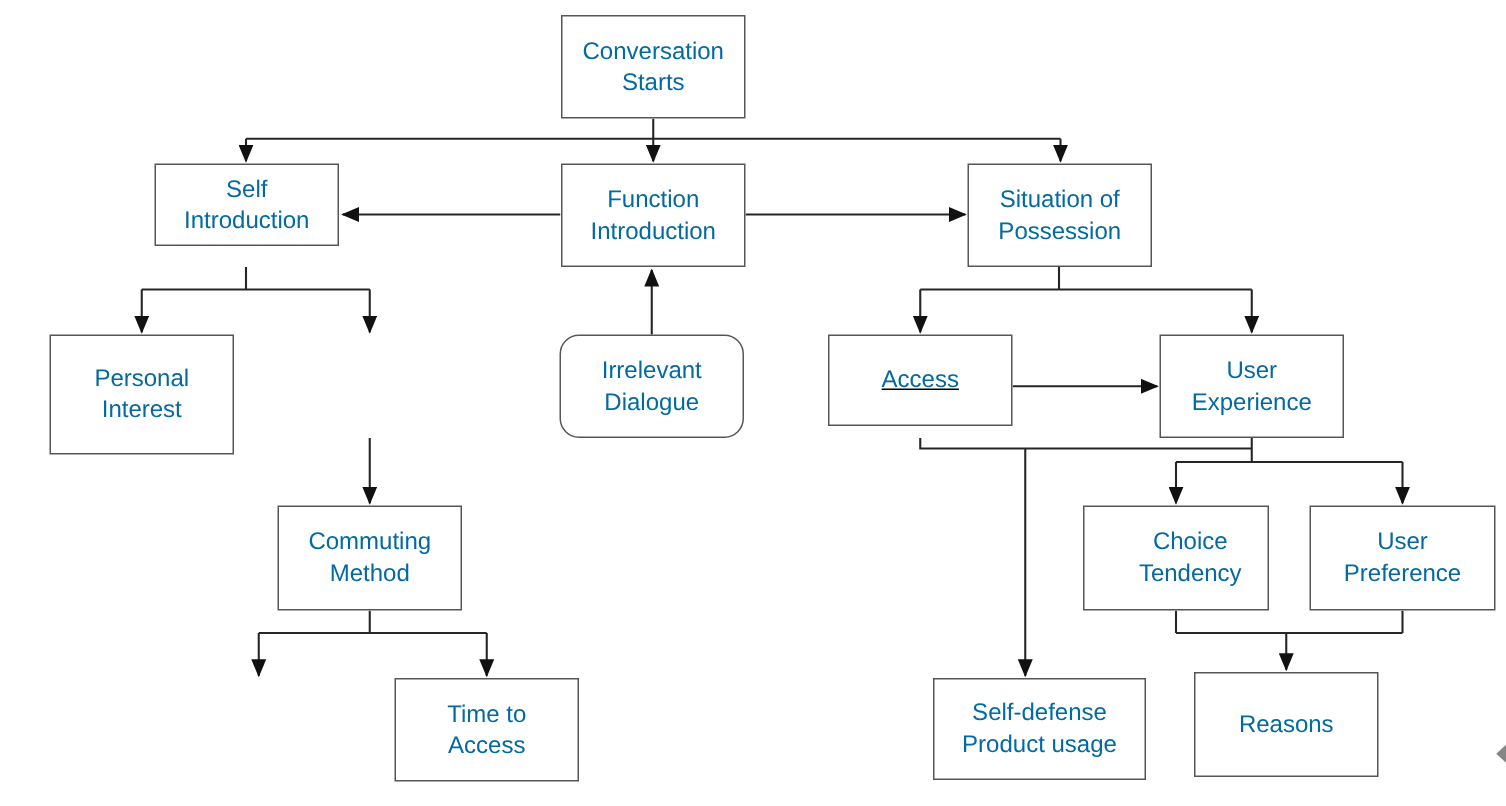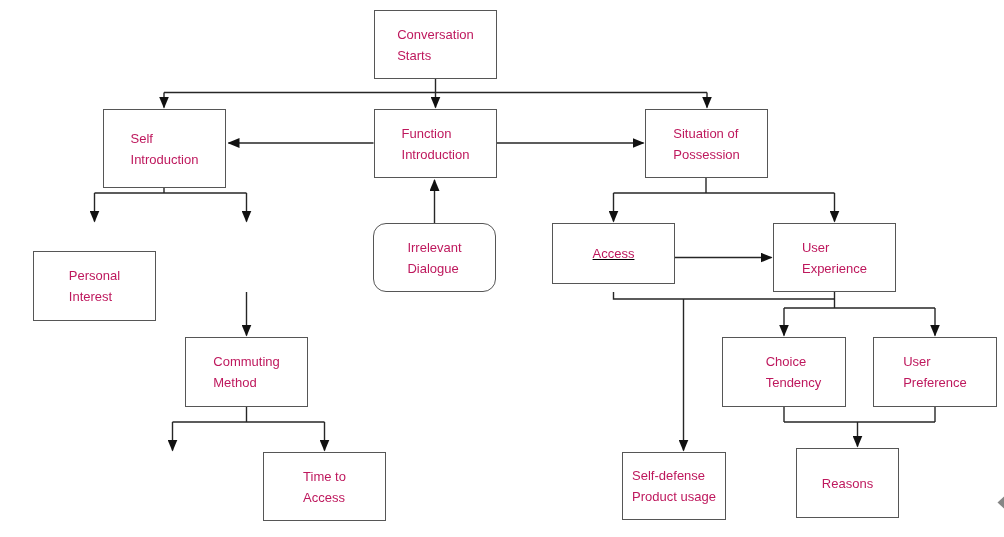"Conversation" .node-label { color: #be185d -> #0369a1; font-size: 13px -> 16px; text-align: none -> center }
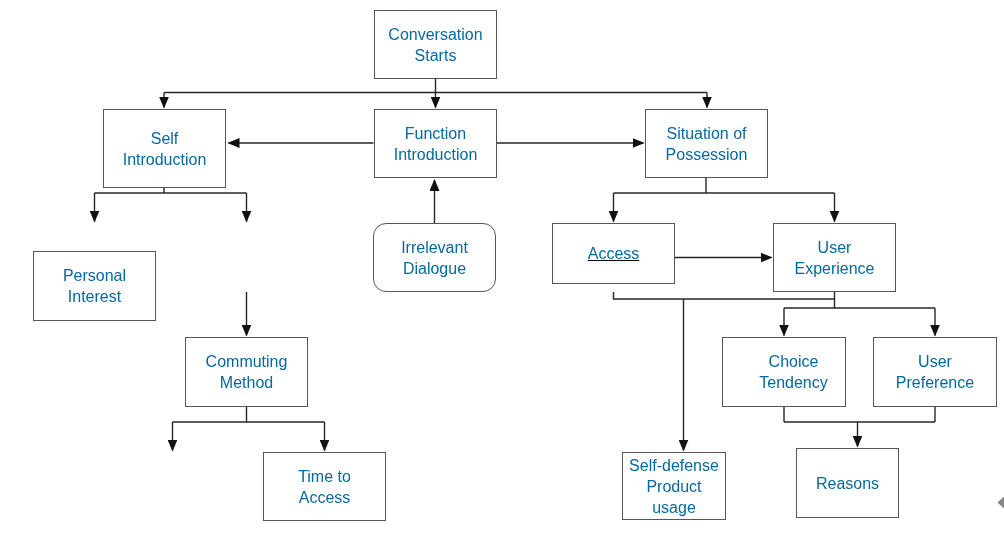"Self" div.node { height: 79px -> 55px }
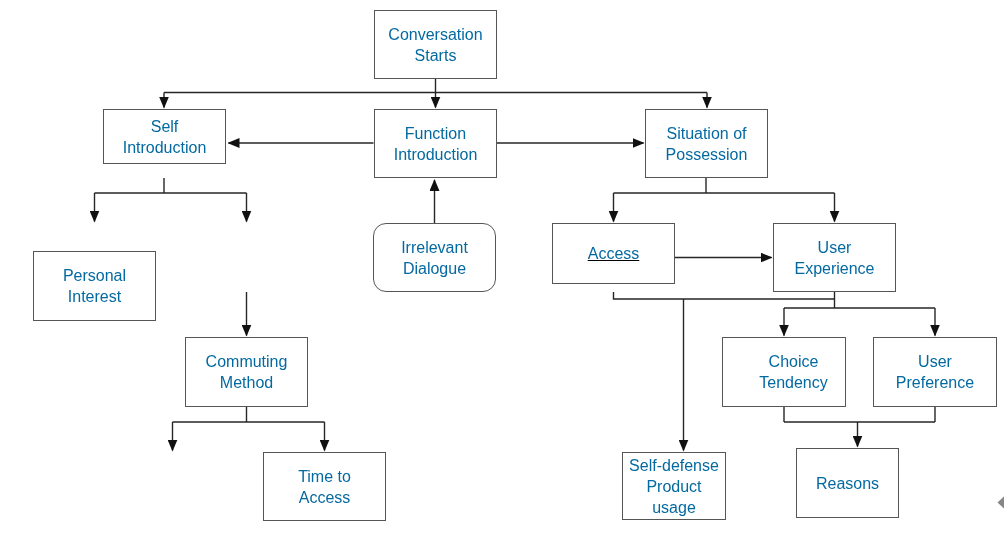"Personal" div.node { height: 70px -> 80px; margin-top: 28px -> none }
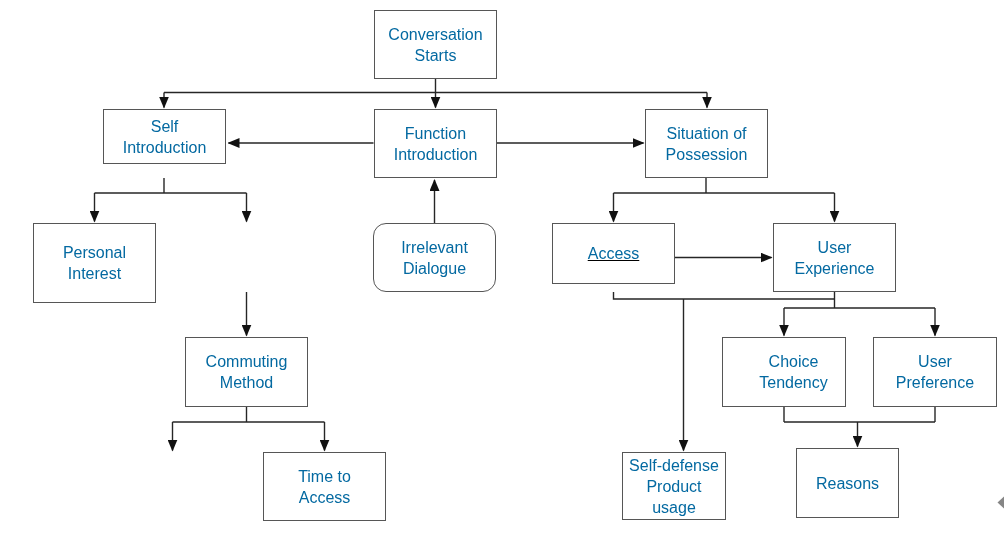"Self-defense" div.node { width: 104px -> 142px }
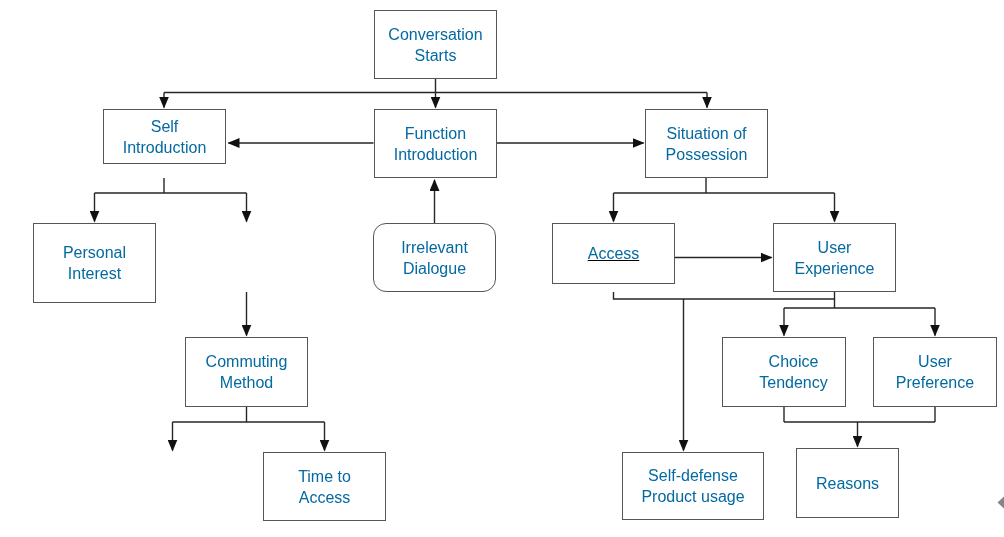"Reasons" div.node { width: 103px -> 123px }
